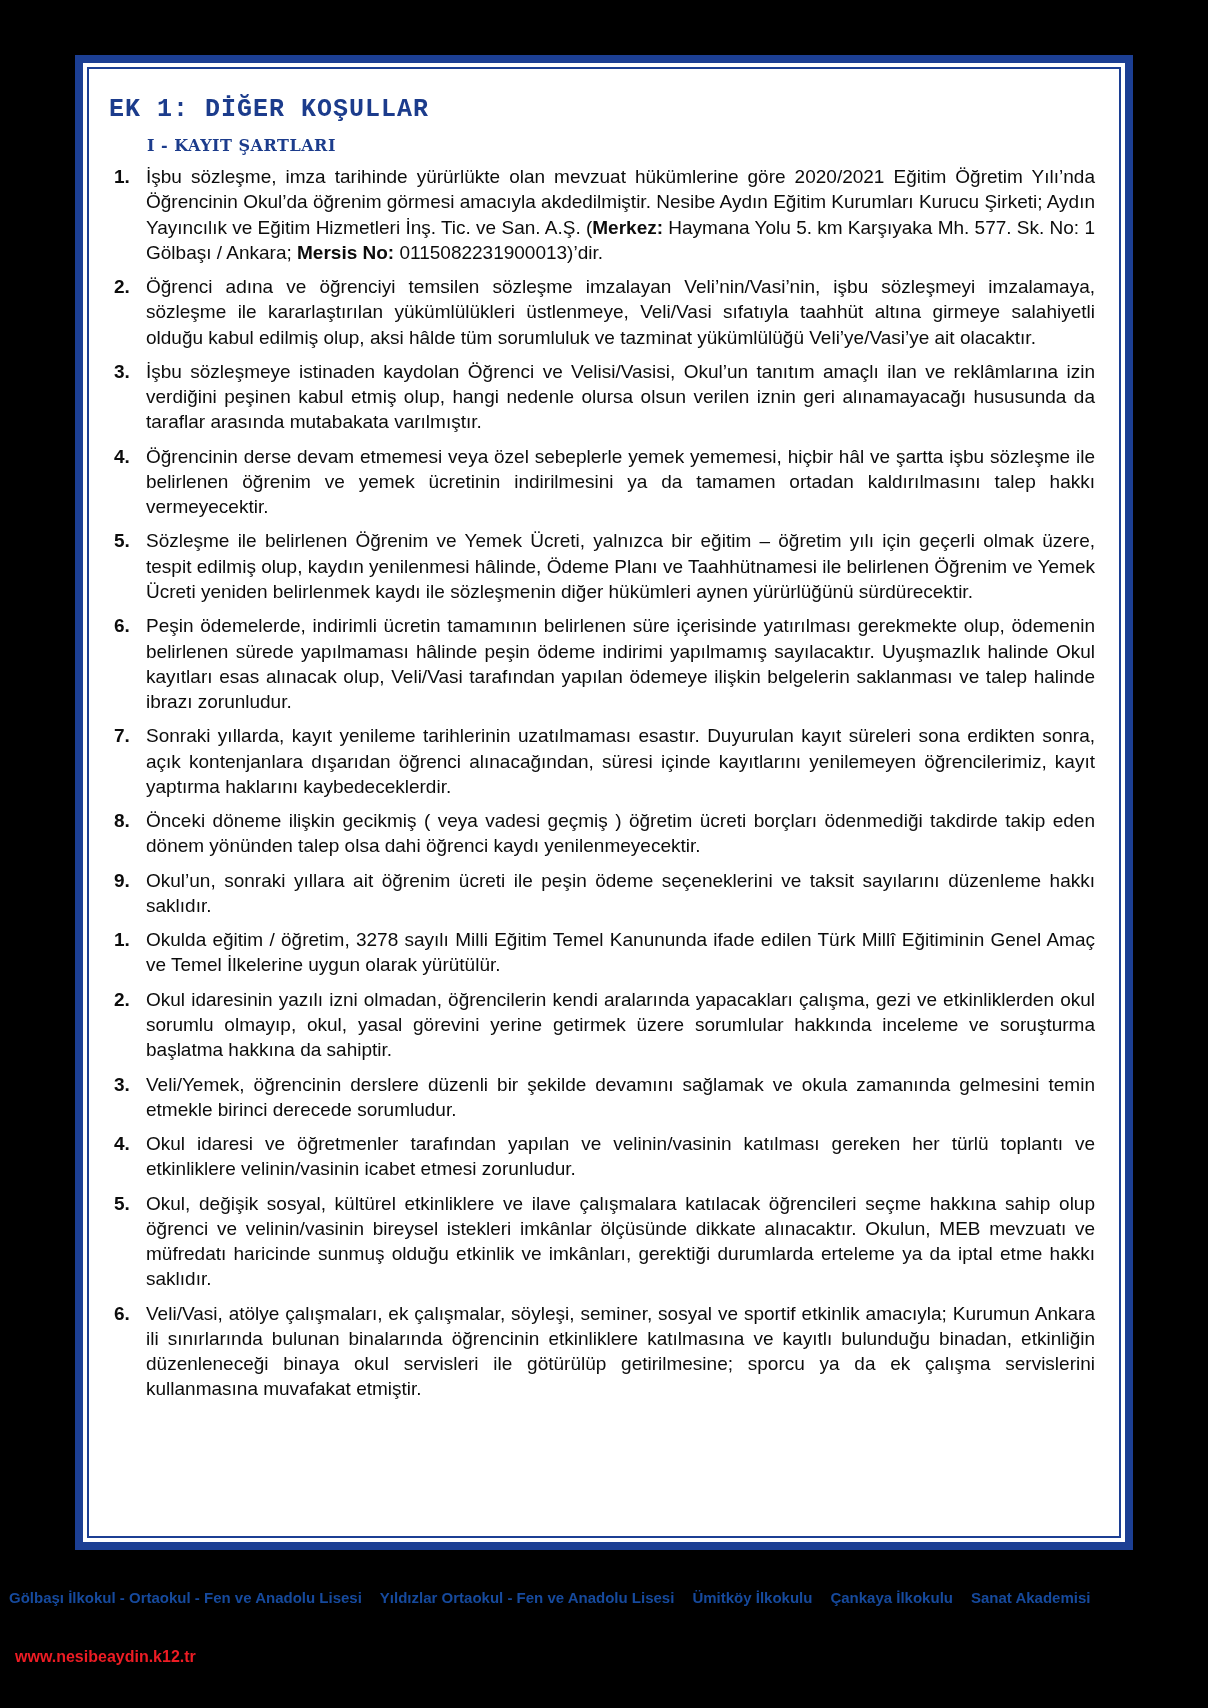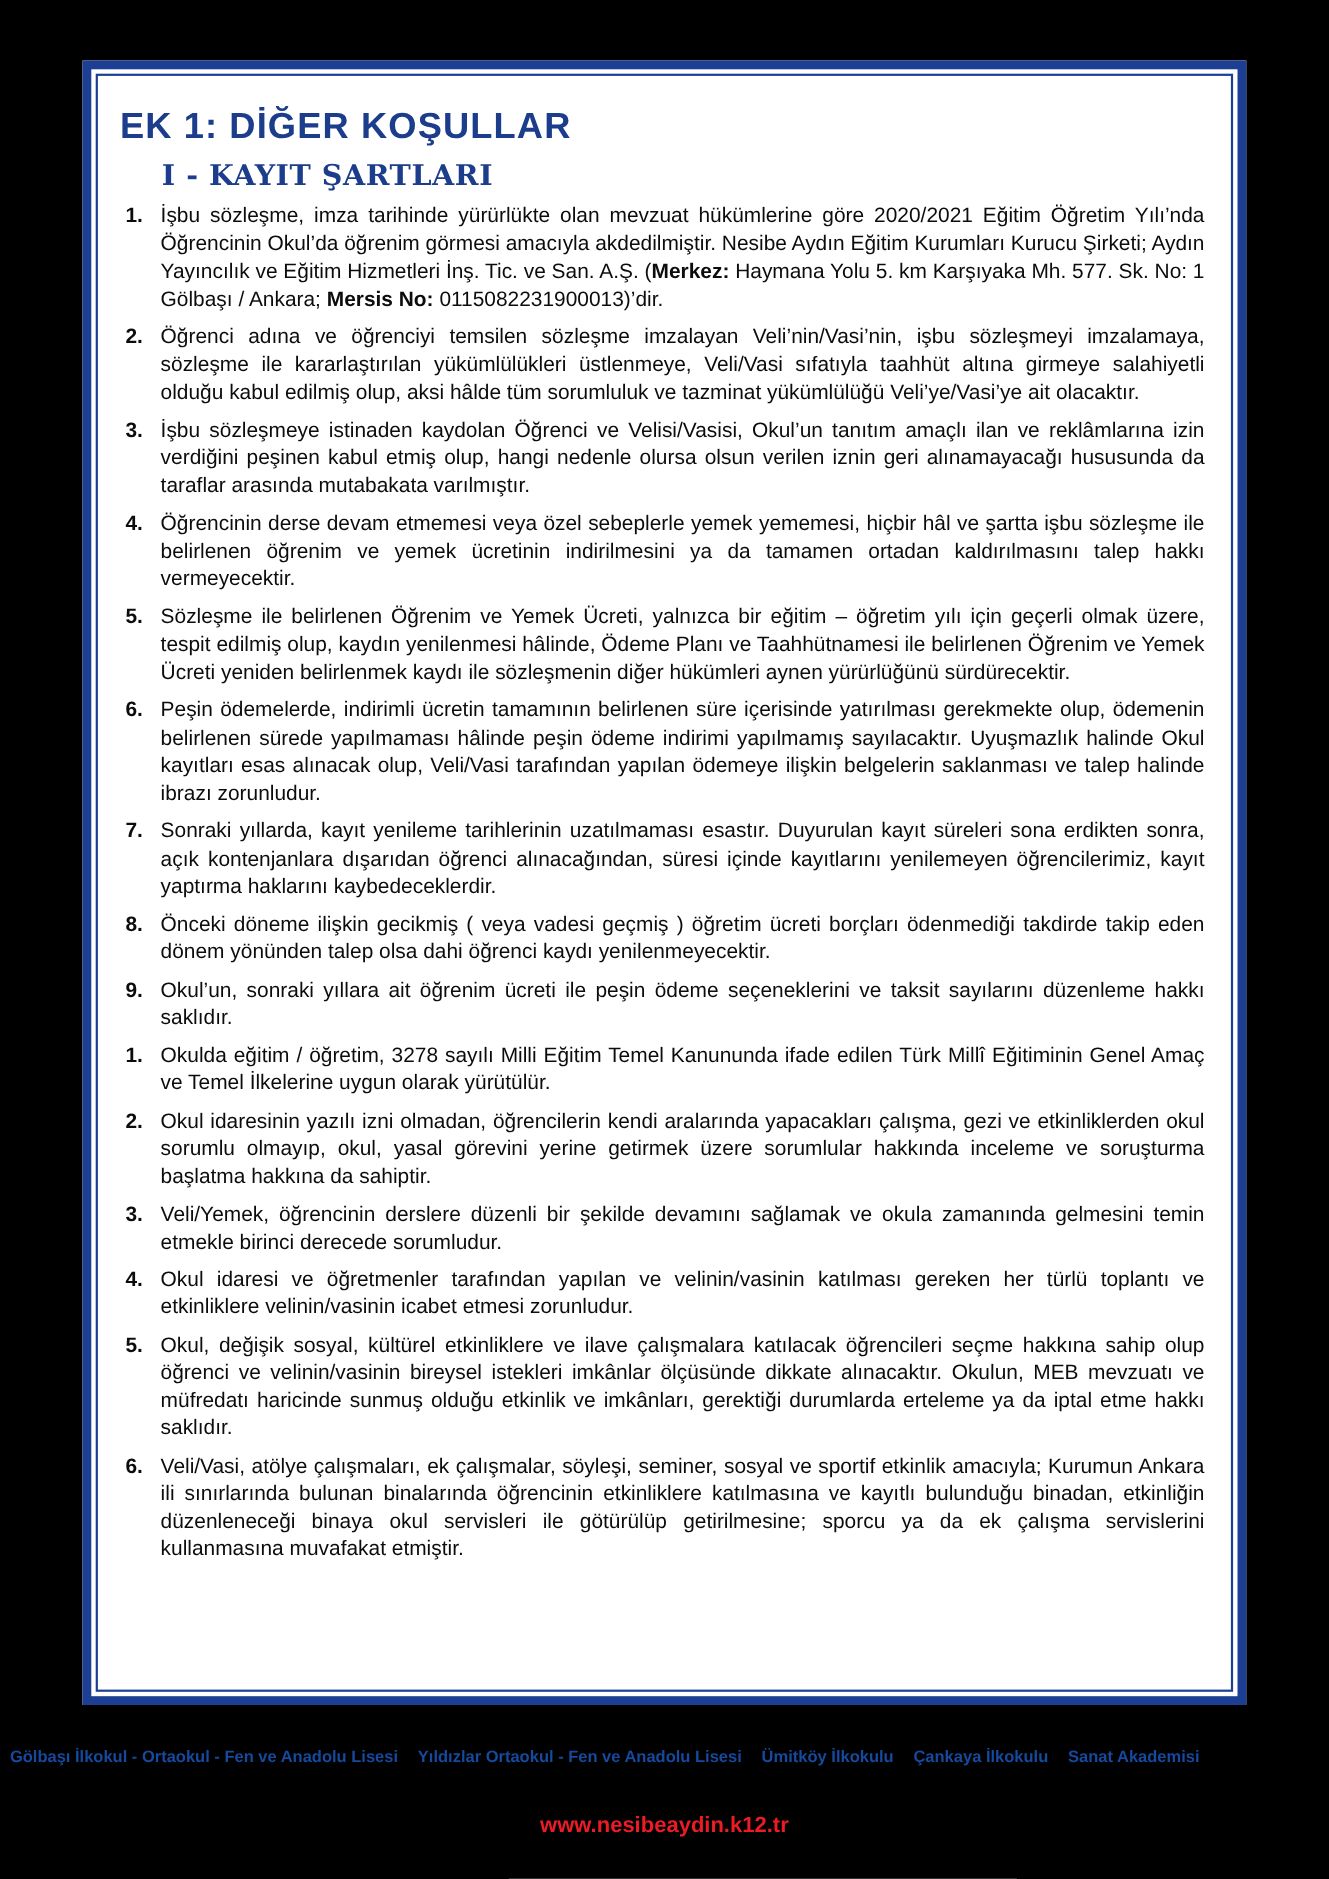"EK 1: DİĞER KOŞULLAR" .doc-title { font-family: Liberation Sans, sans-serif -> Liberation Mono, monospace; font-size: 33px -> 25px }
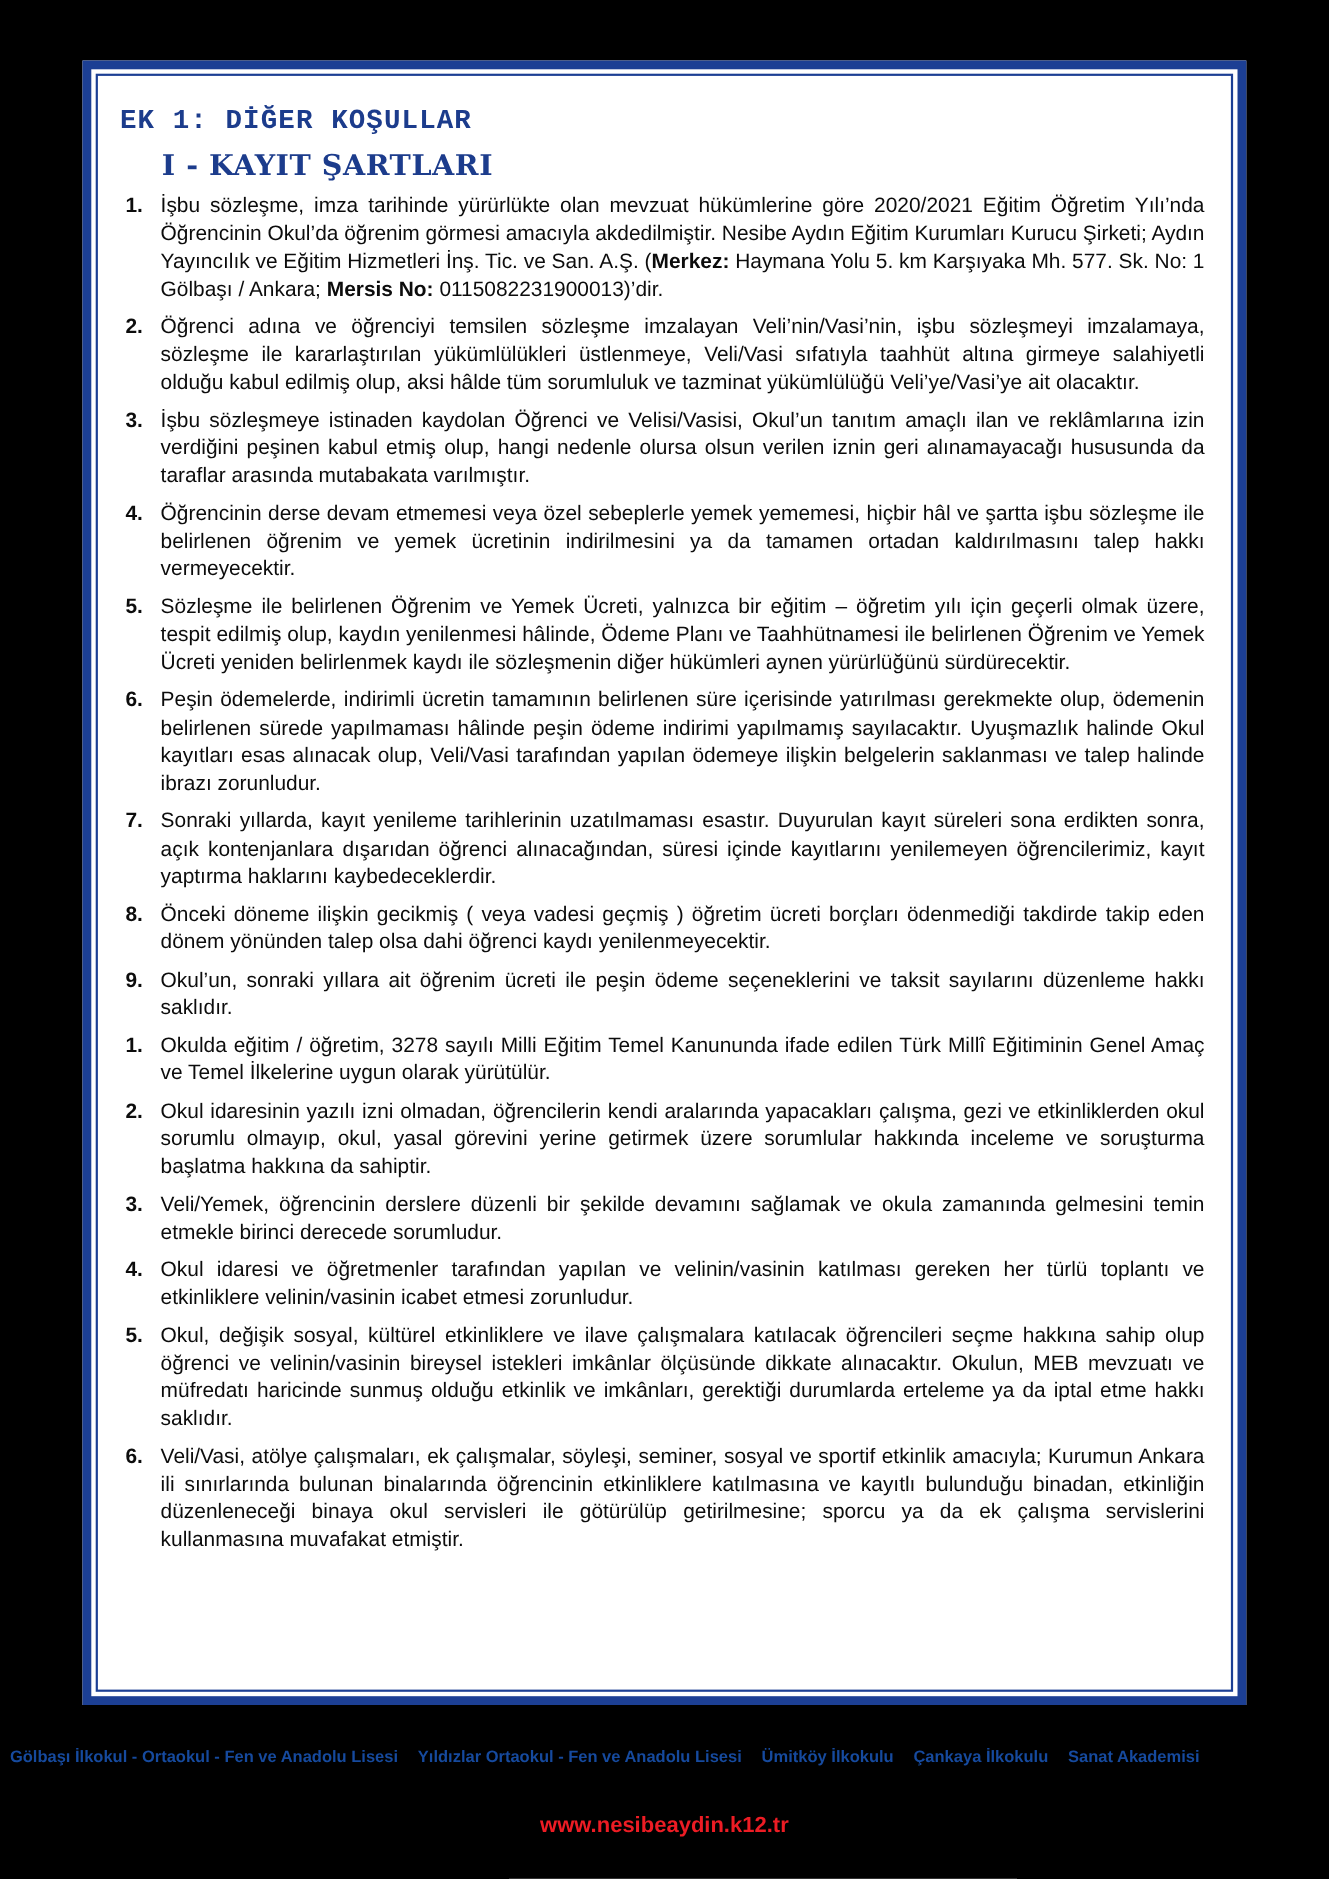"I - KAYIT ŞARTLARI" .section-heading { font-size: 26px -> 16px }
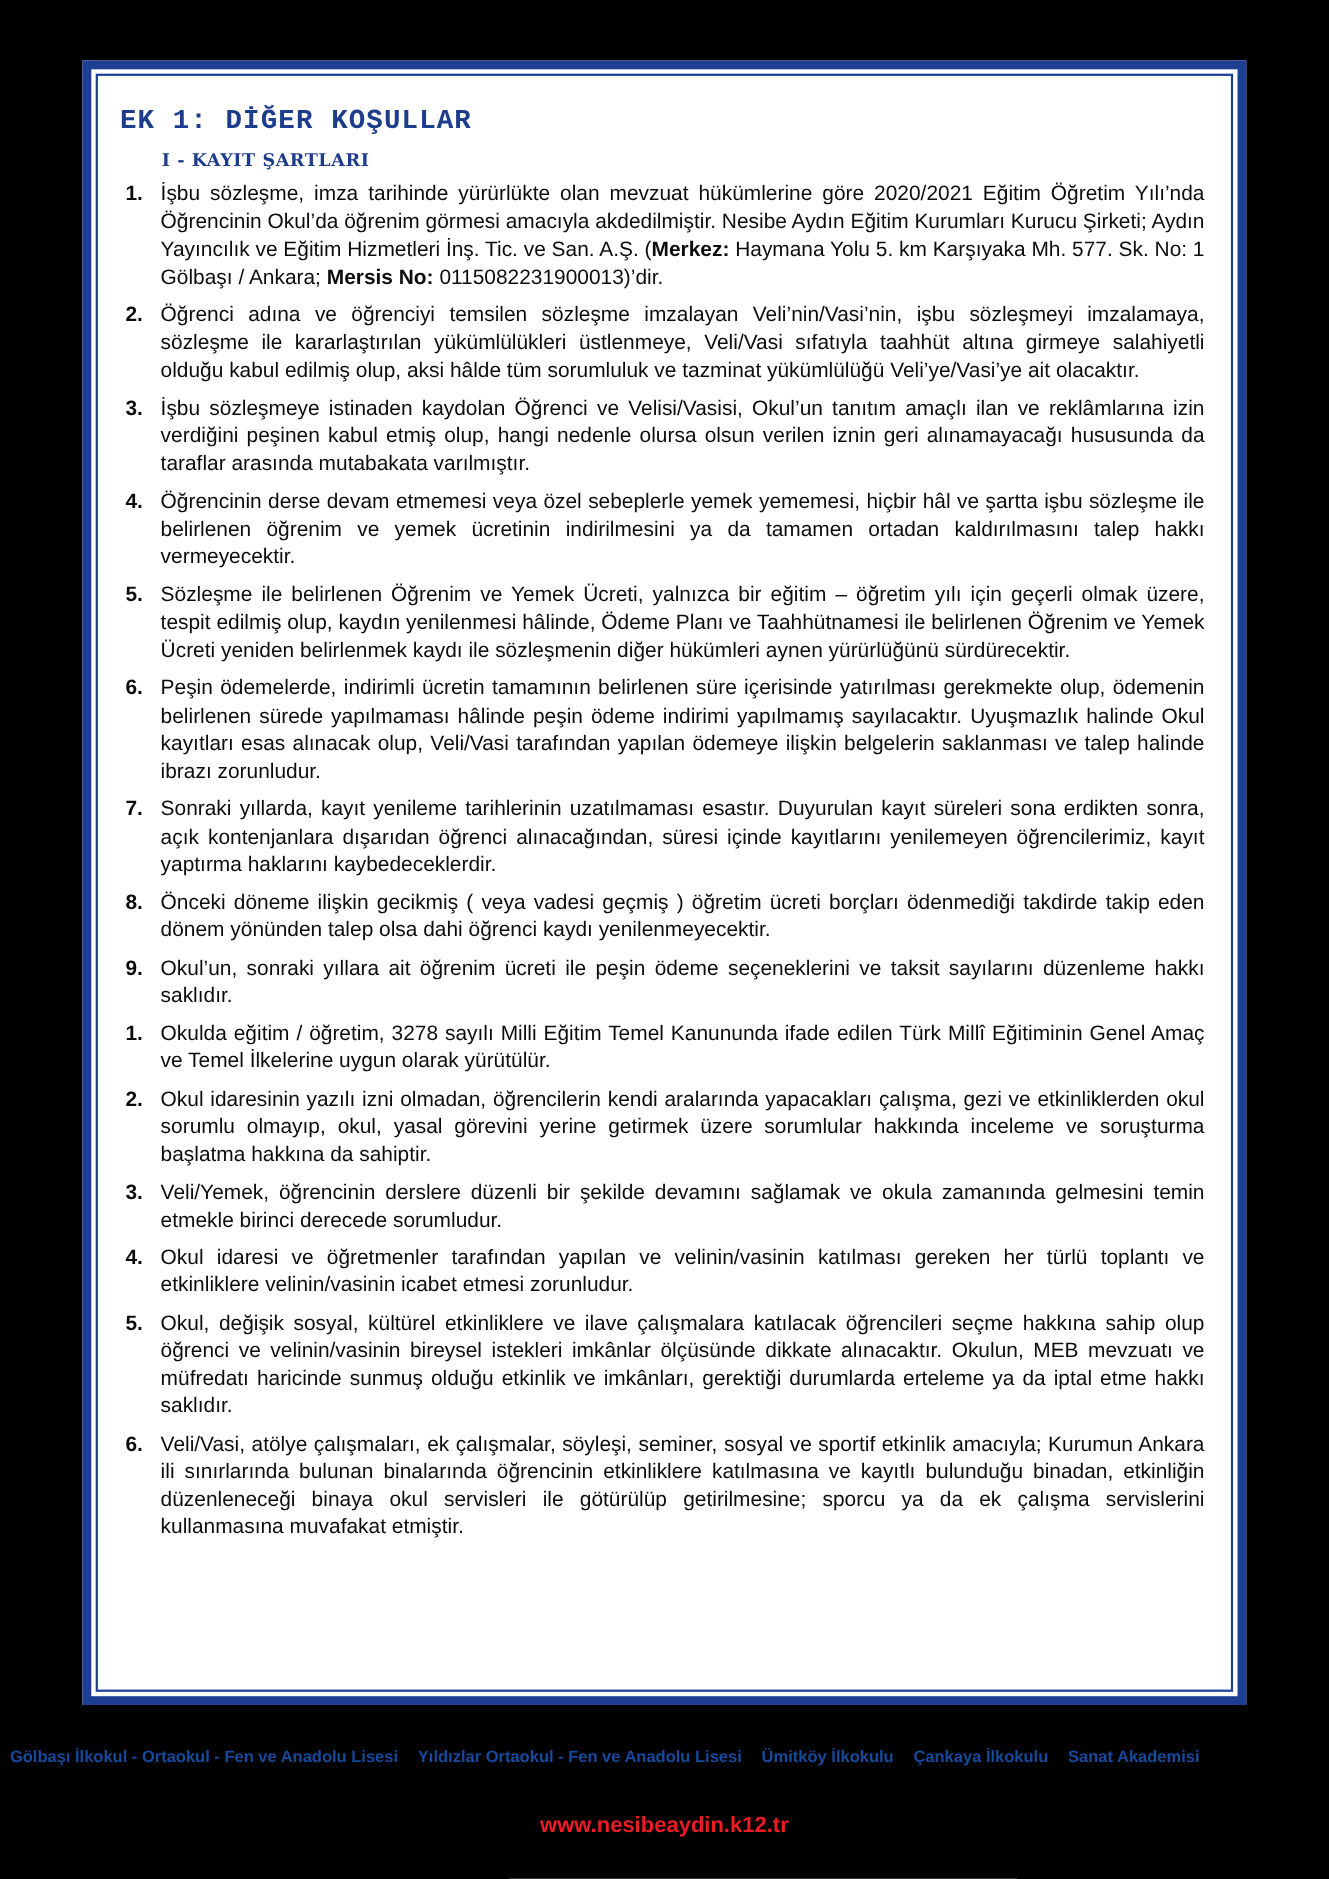"www.nesibeaydin.k12.tr" .footer-url { font-size: 20px -> 16px; padding-left: none -> 15px; text-align: center -> none }
